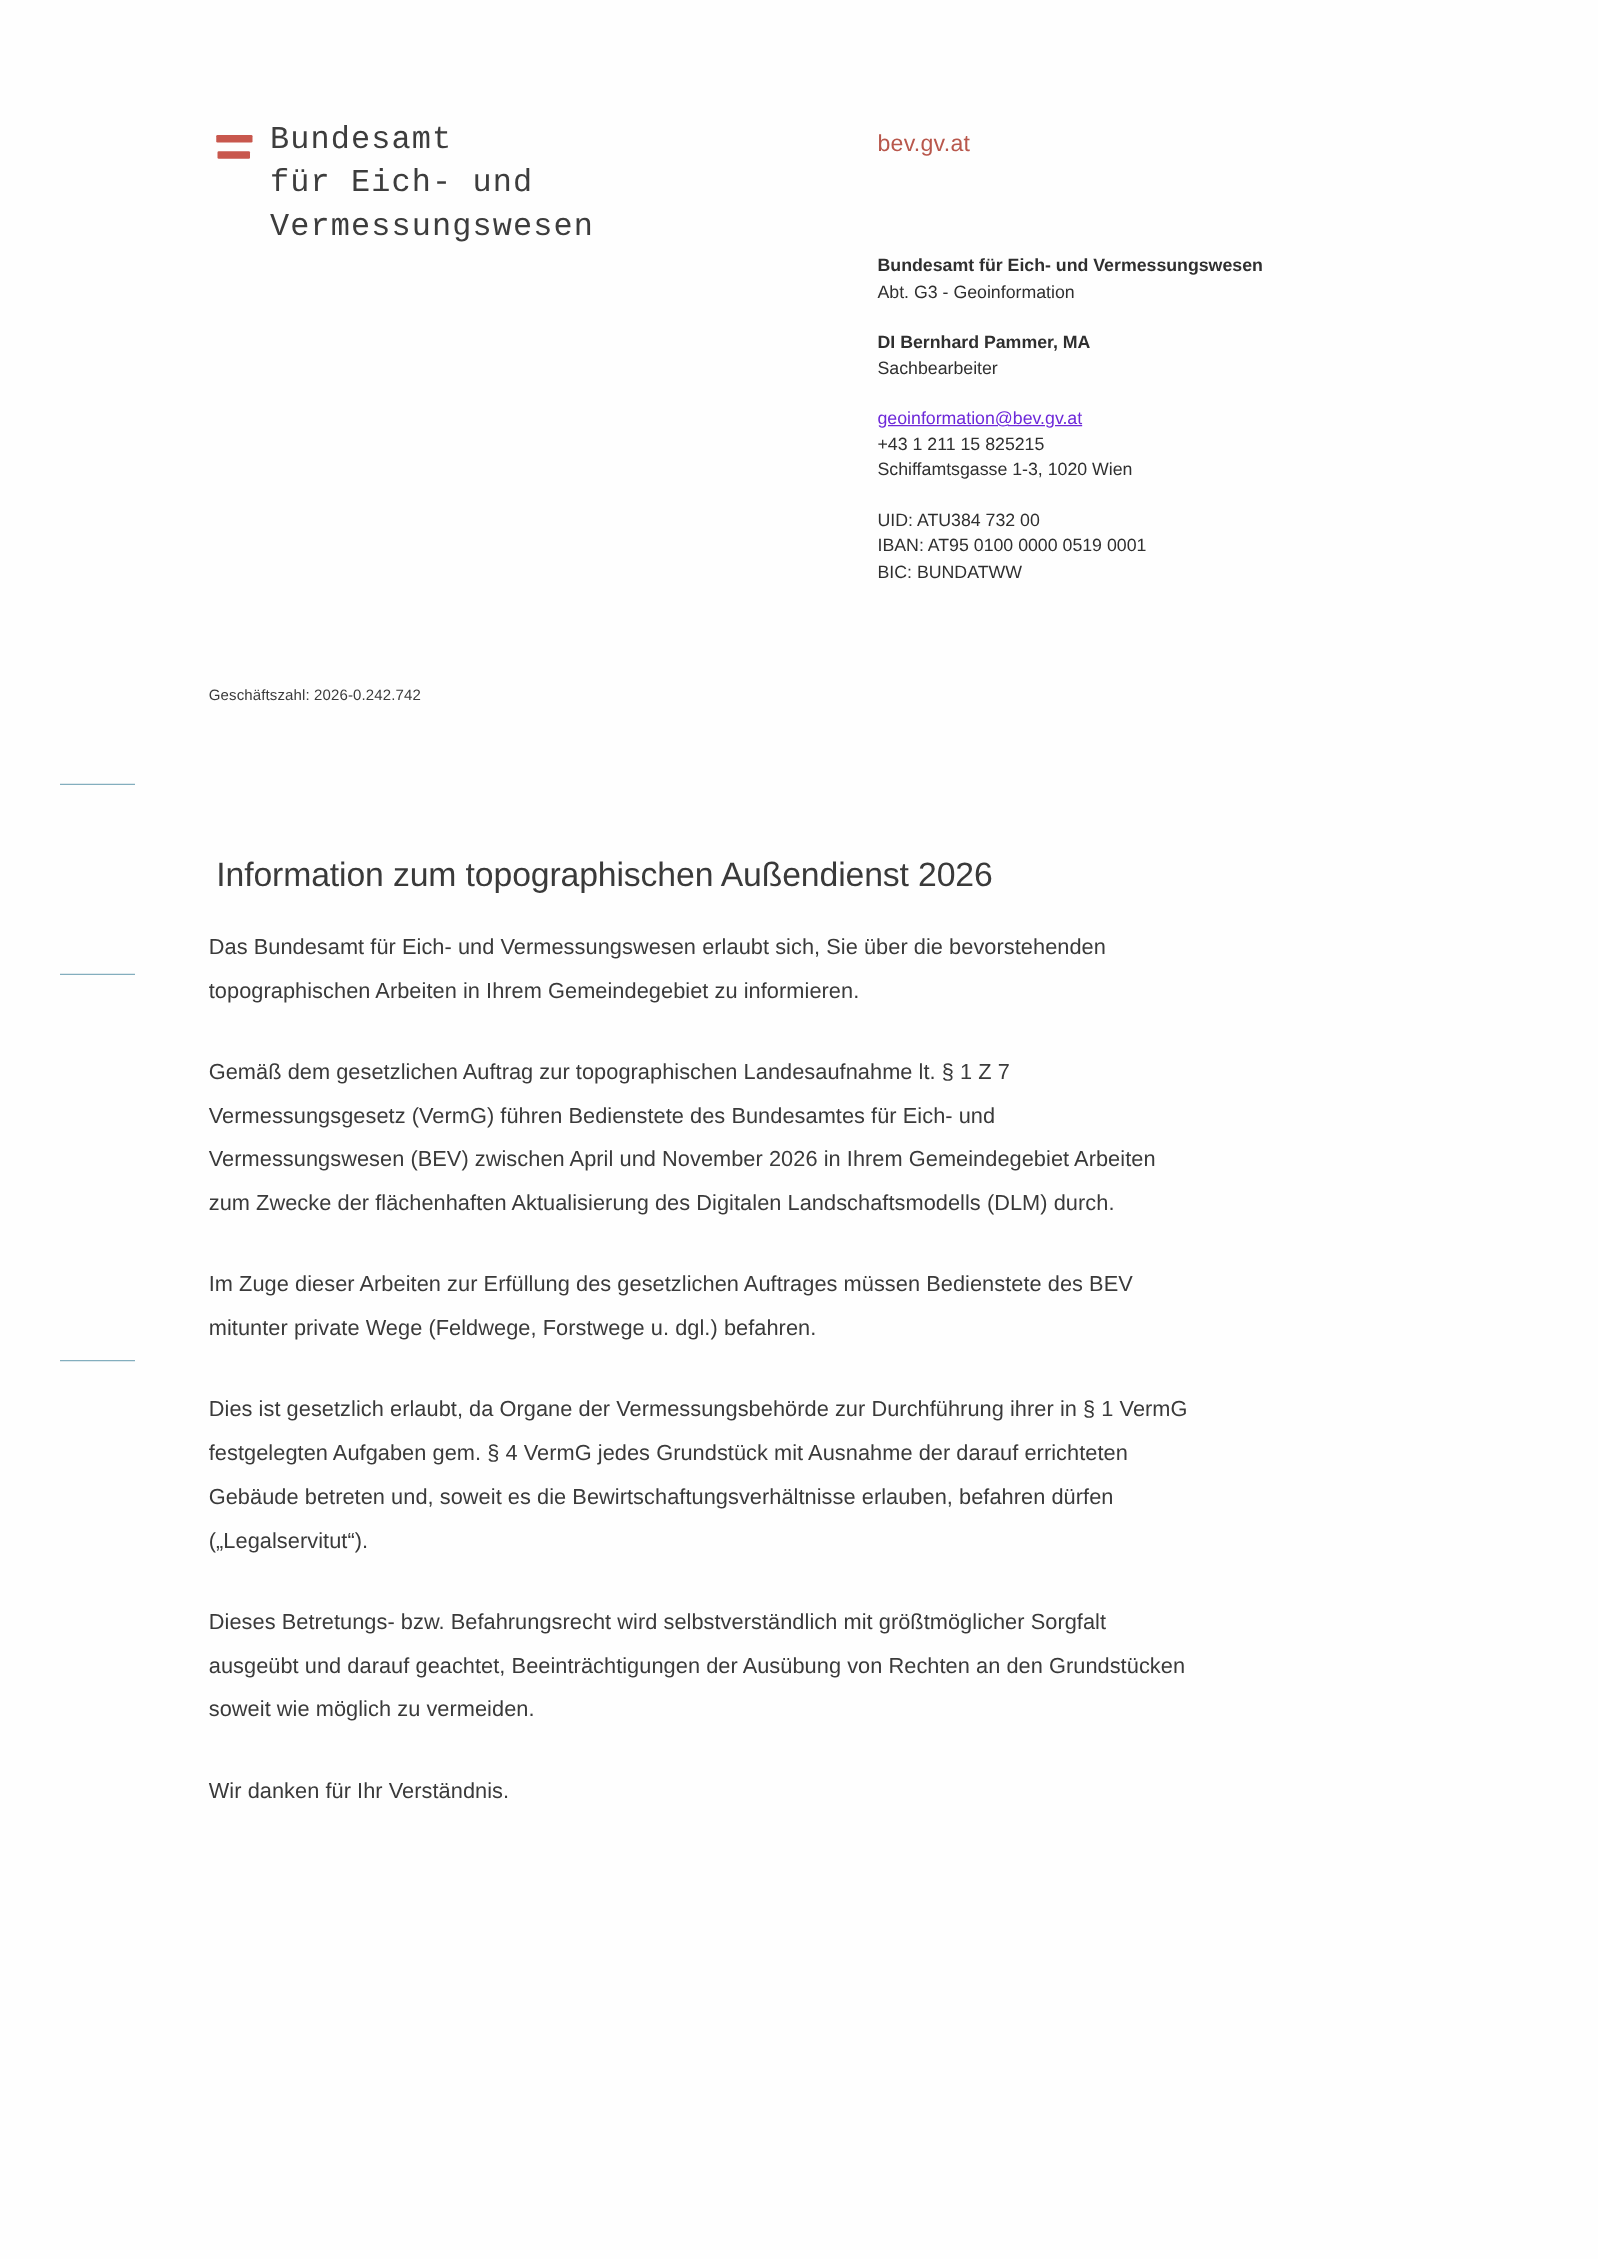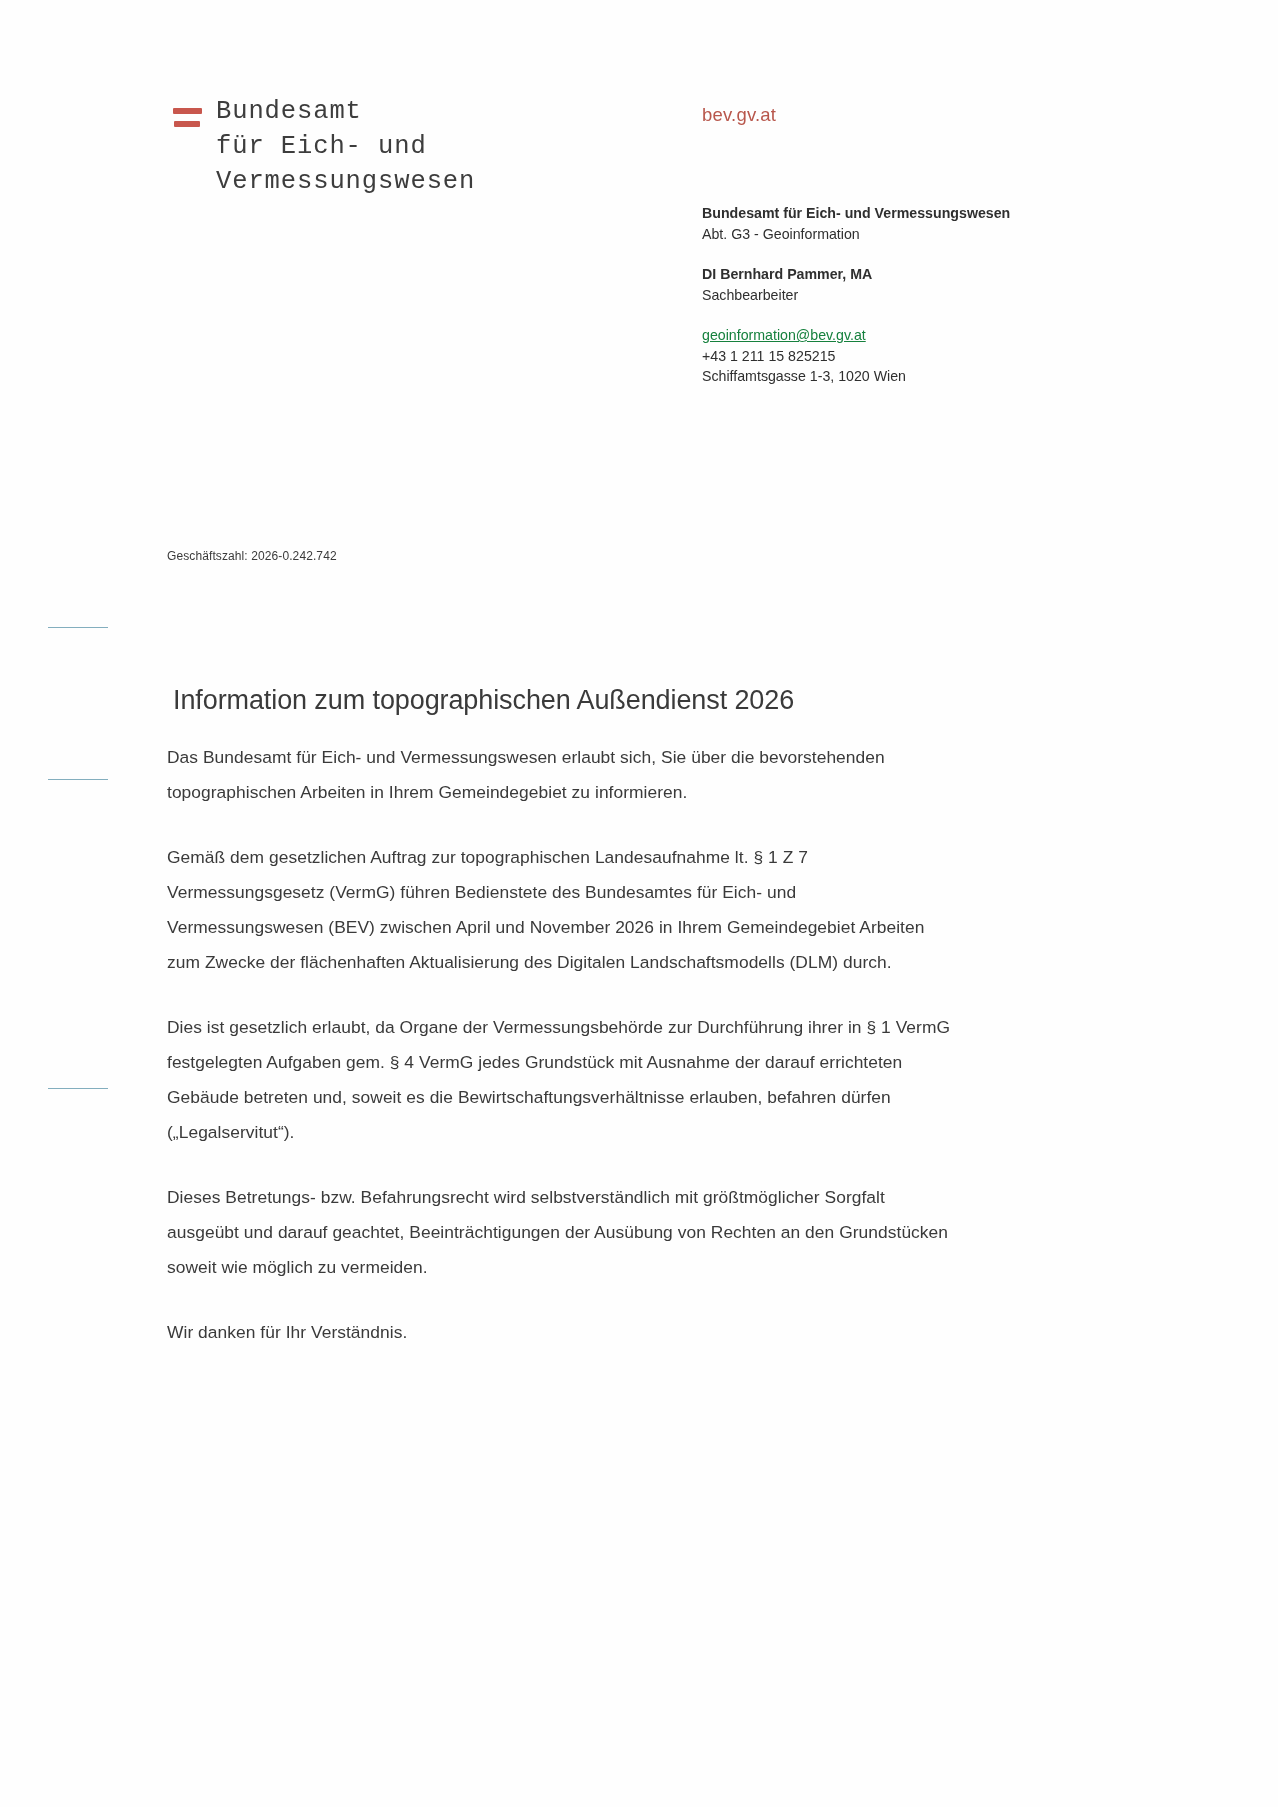"geoinformation@bev.gv.at" .contact .link { color: #15803d -> #6d28d9 }
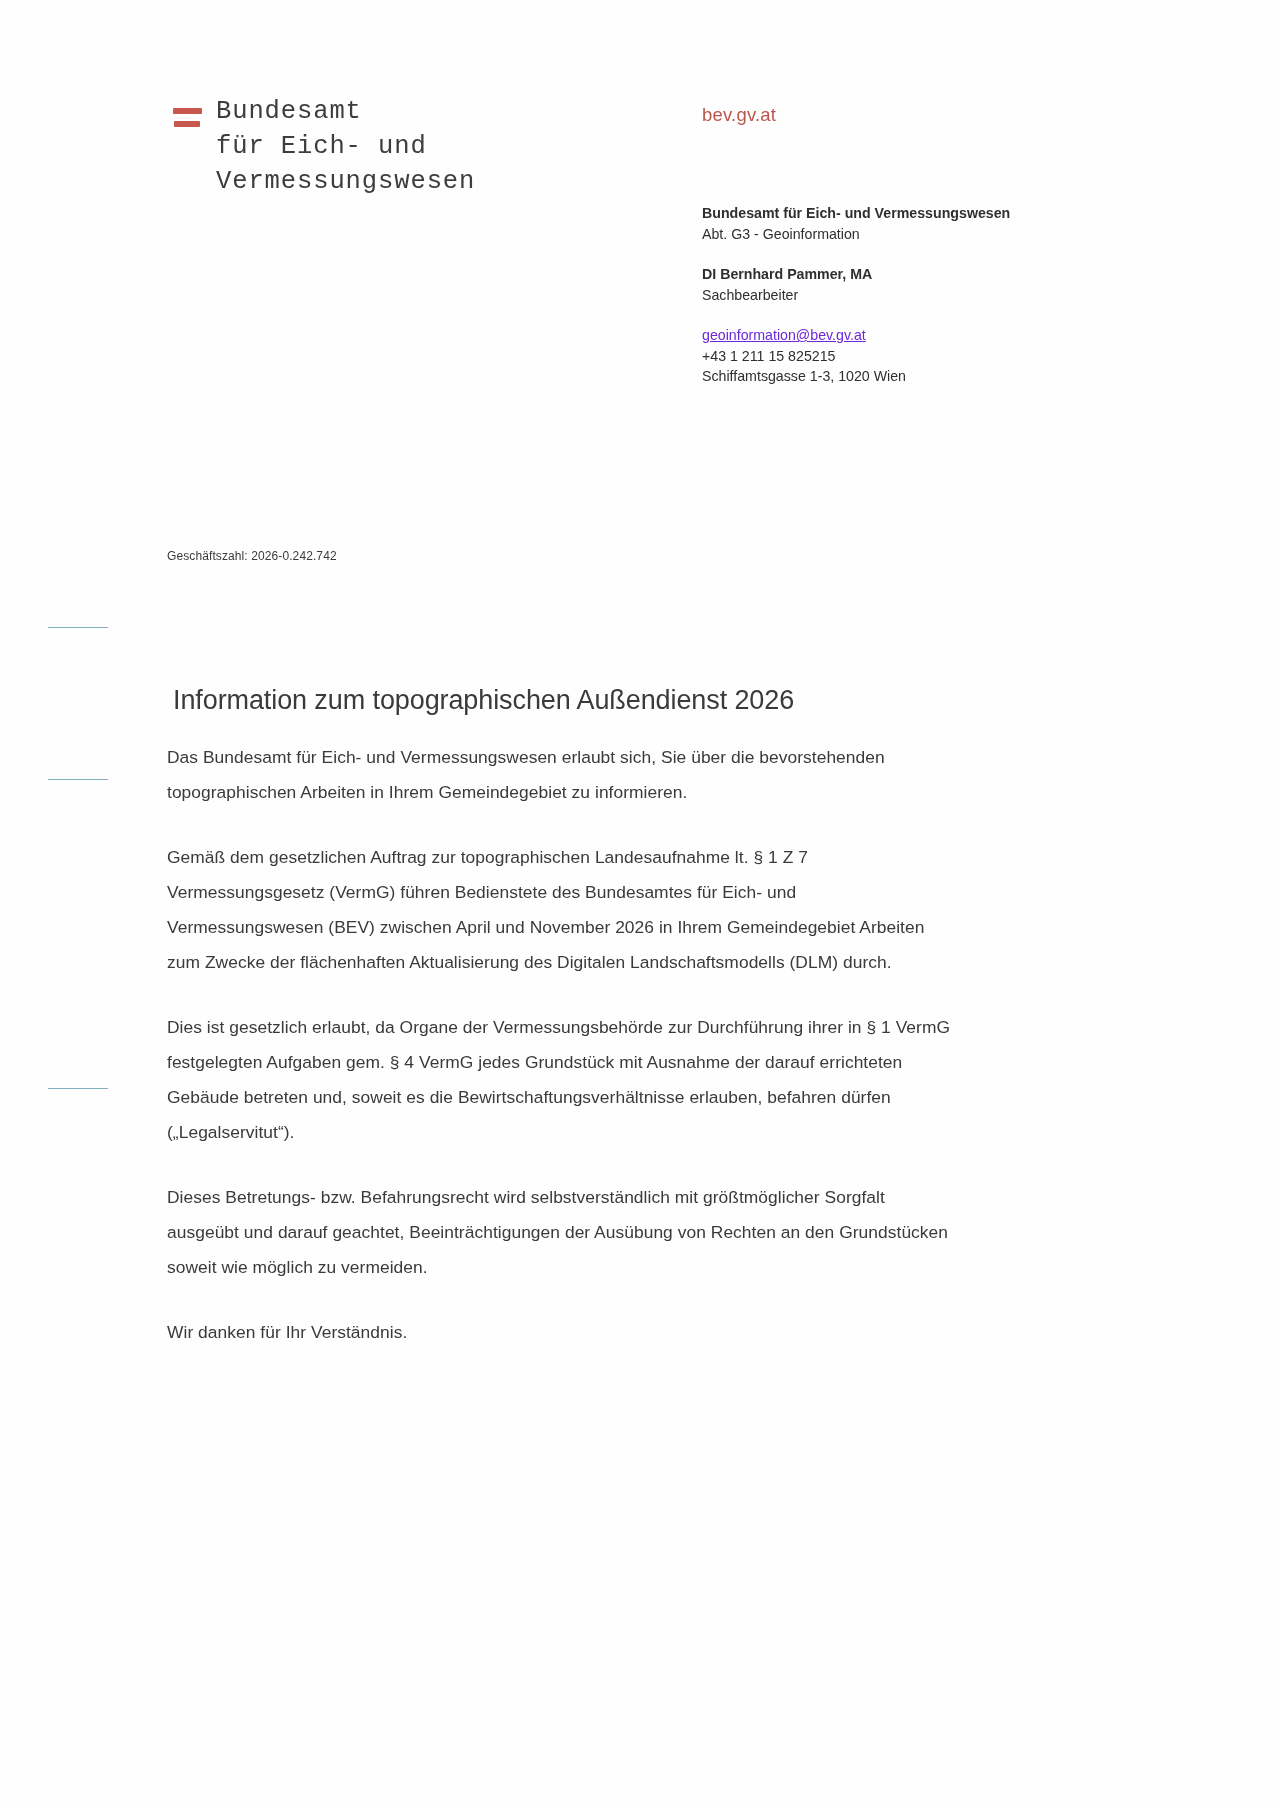"UID: ATU384 732 00" div.group { html: none -> <div> <div>UID: ATU384 732 00</div> <div>IBAN: AT95 0100 0000 0519 0001</div> <div>BIC: BUNDATWW</div> </div> }
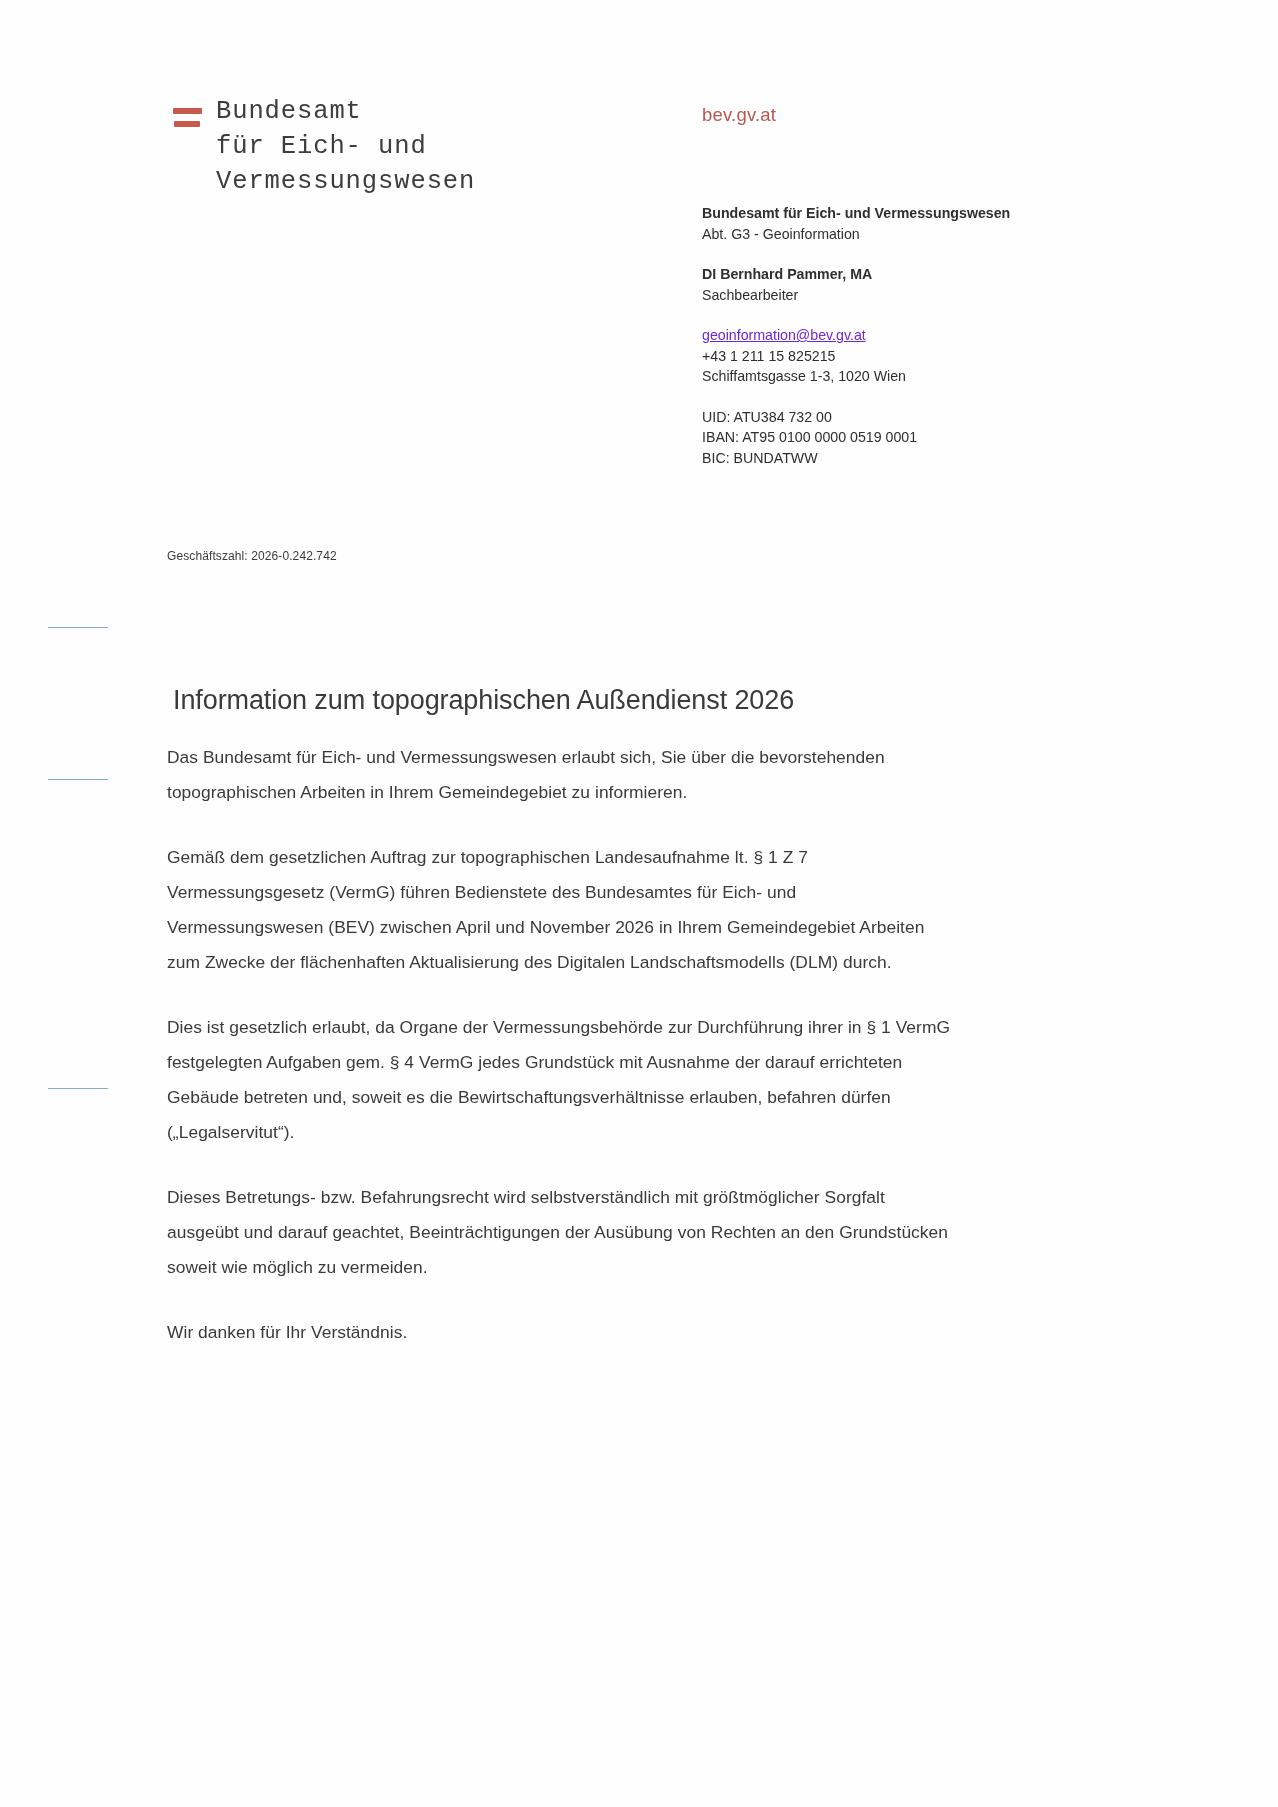"Im Zuge dieser Arbeiten zur" p { html: none -> <p>Im Zuge dieser Arbeiten zur Erfüllung des gesetzlichen Auftrages müssen Bedienstete des BEV mitunter private Wege (Feldwege, Forstwege u. dgl.) befahren.</p> }
